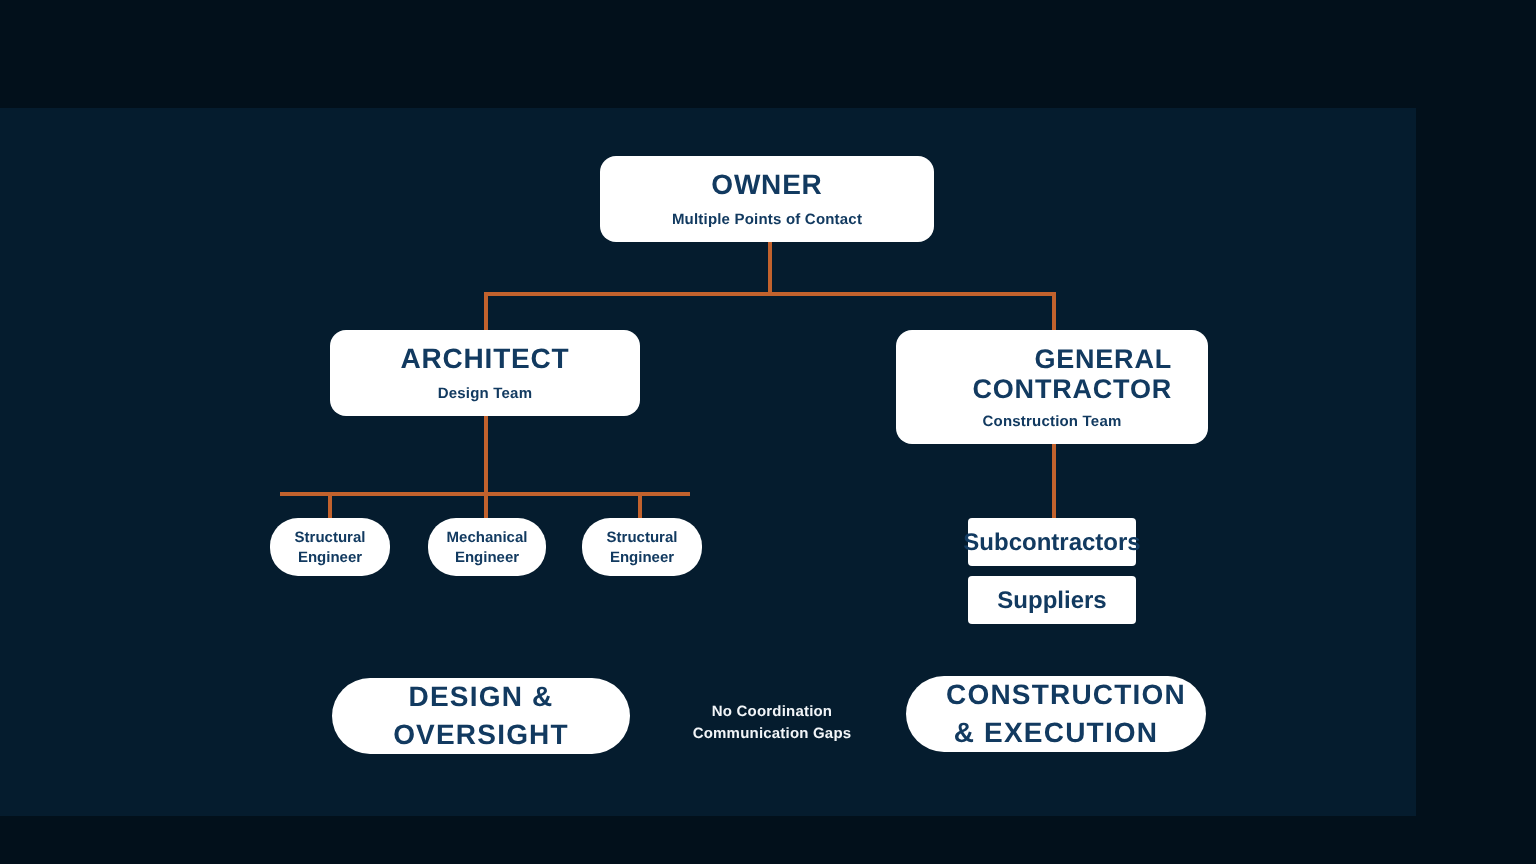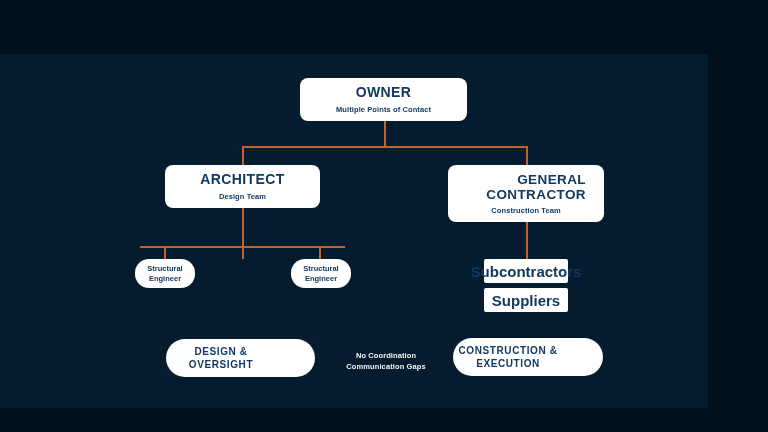"Mechanical Engineer" div.eng { html: none -> <div> <span>Mechanical Engineer</span> </div> }
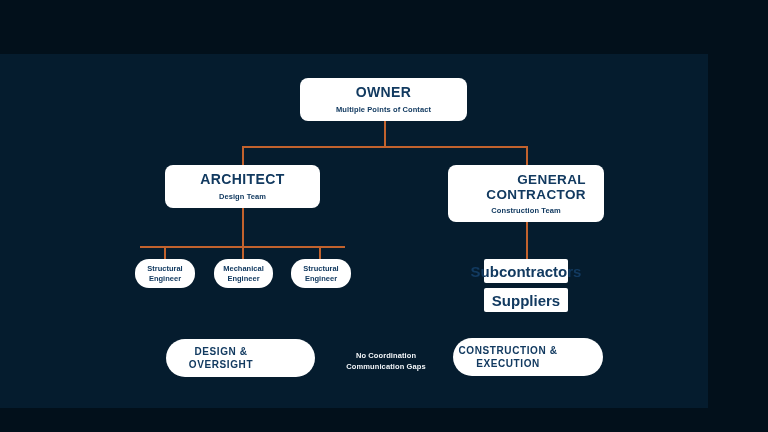"Subcontractors" .rect { font-size: 15px -> 12px }
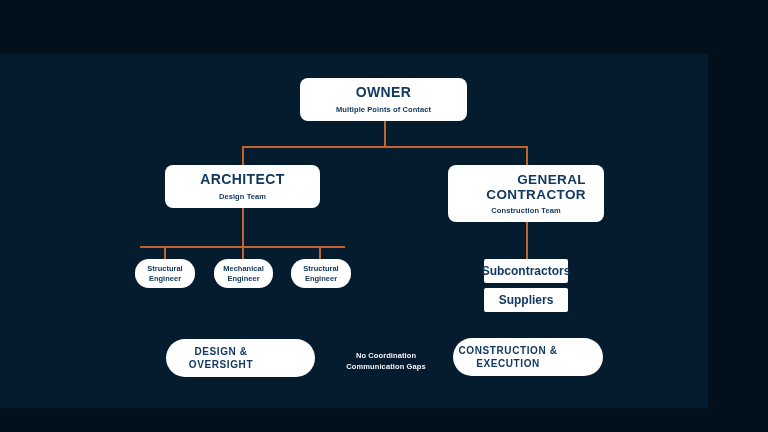"DESIGN & OVERSIGHT" .pill { font-size: 10px -> 14px; justify-content: flex-start -> center }
